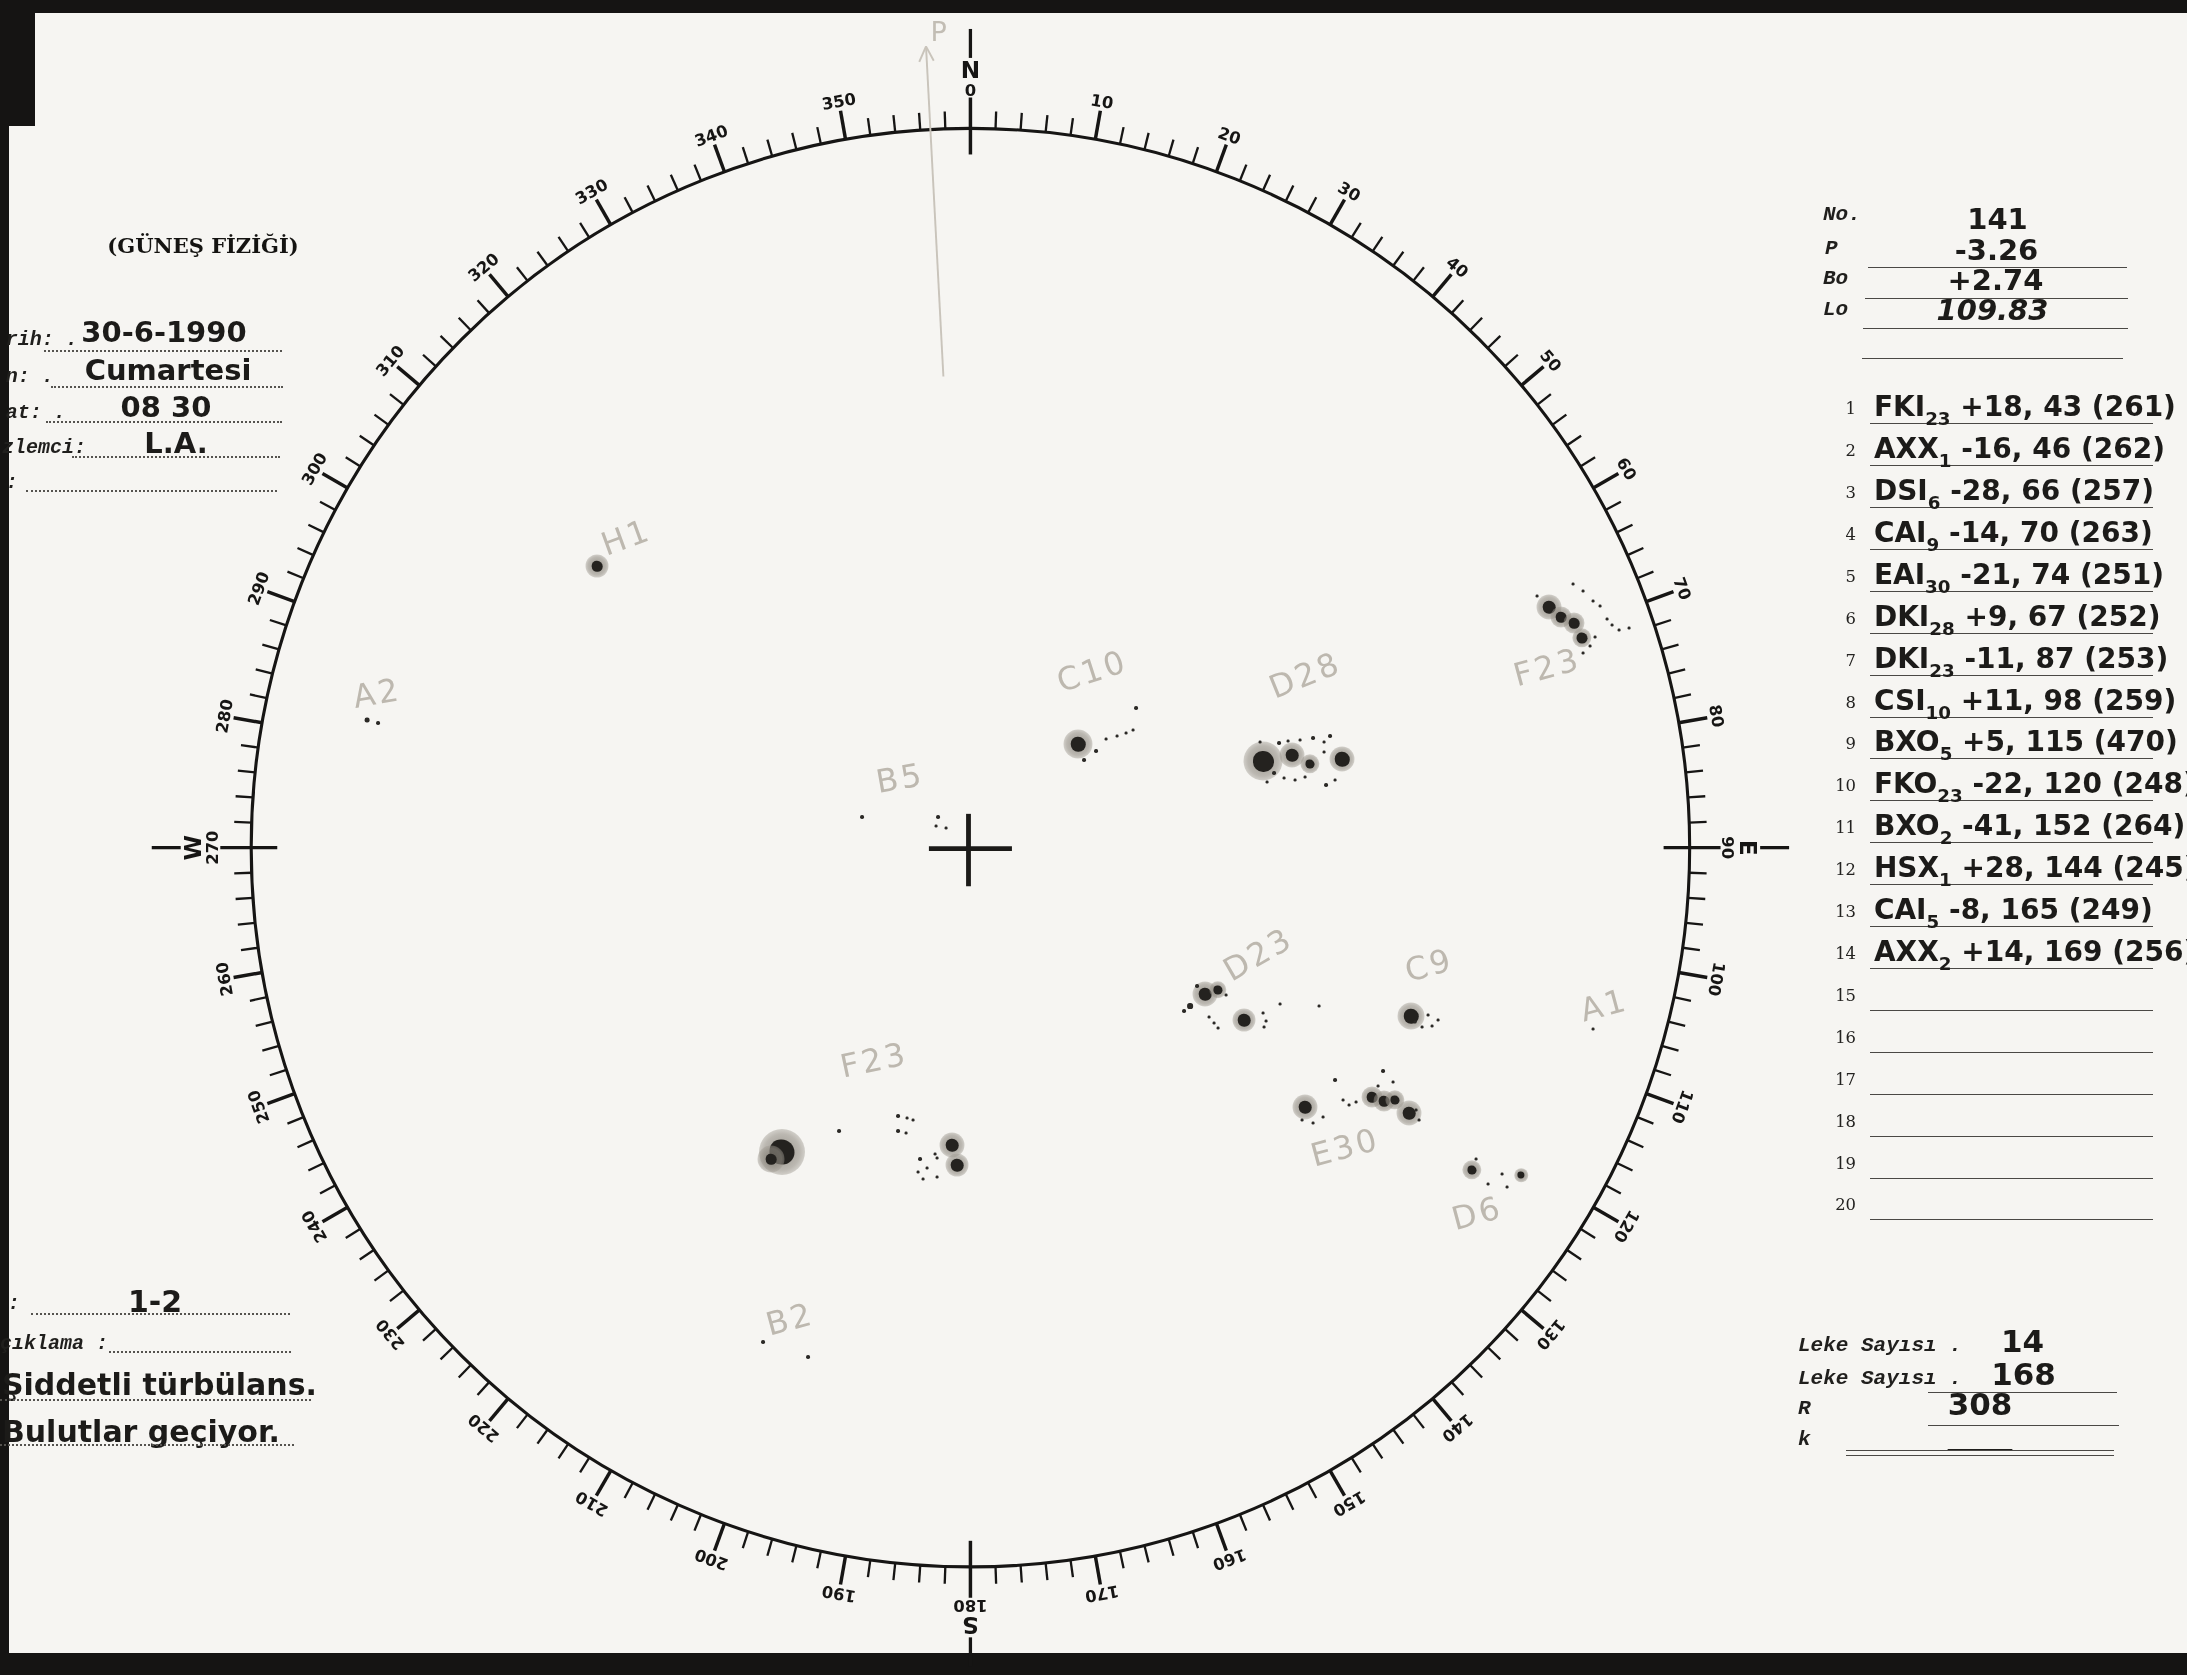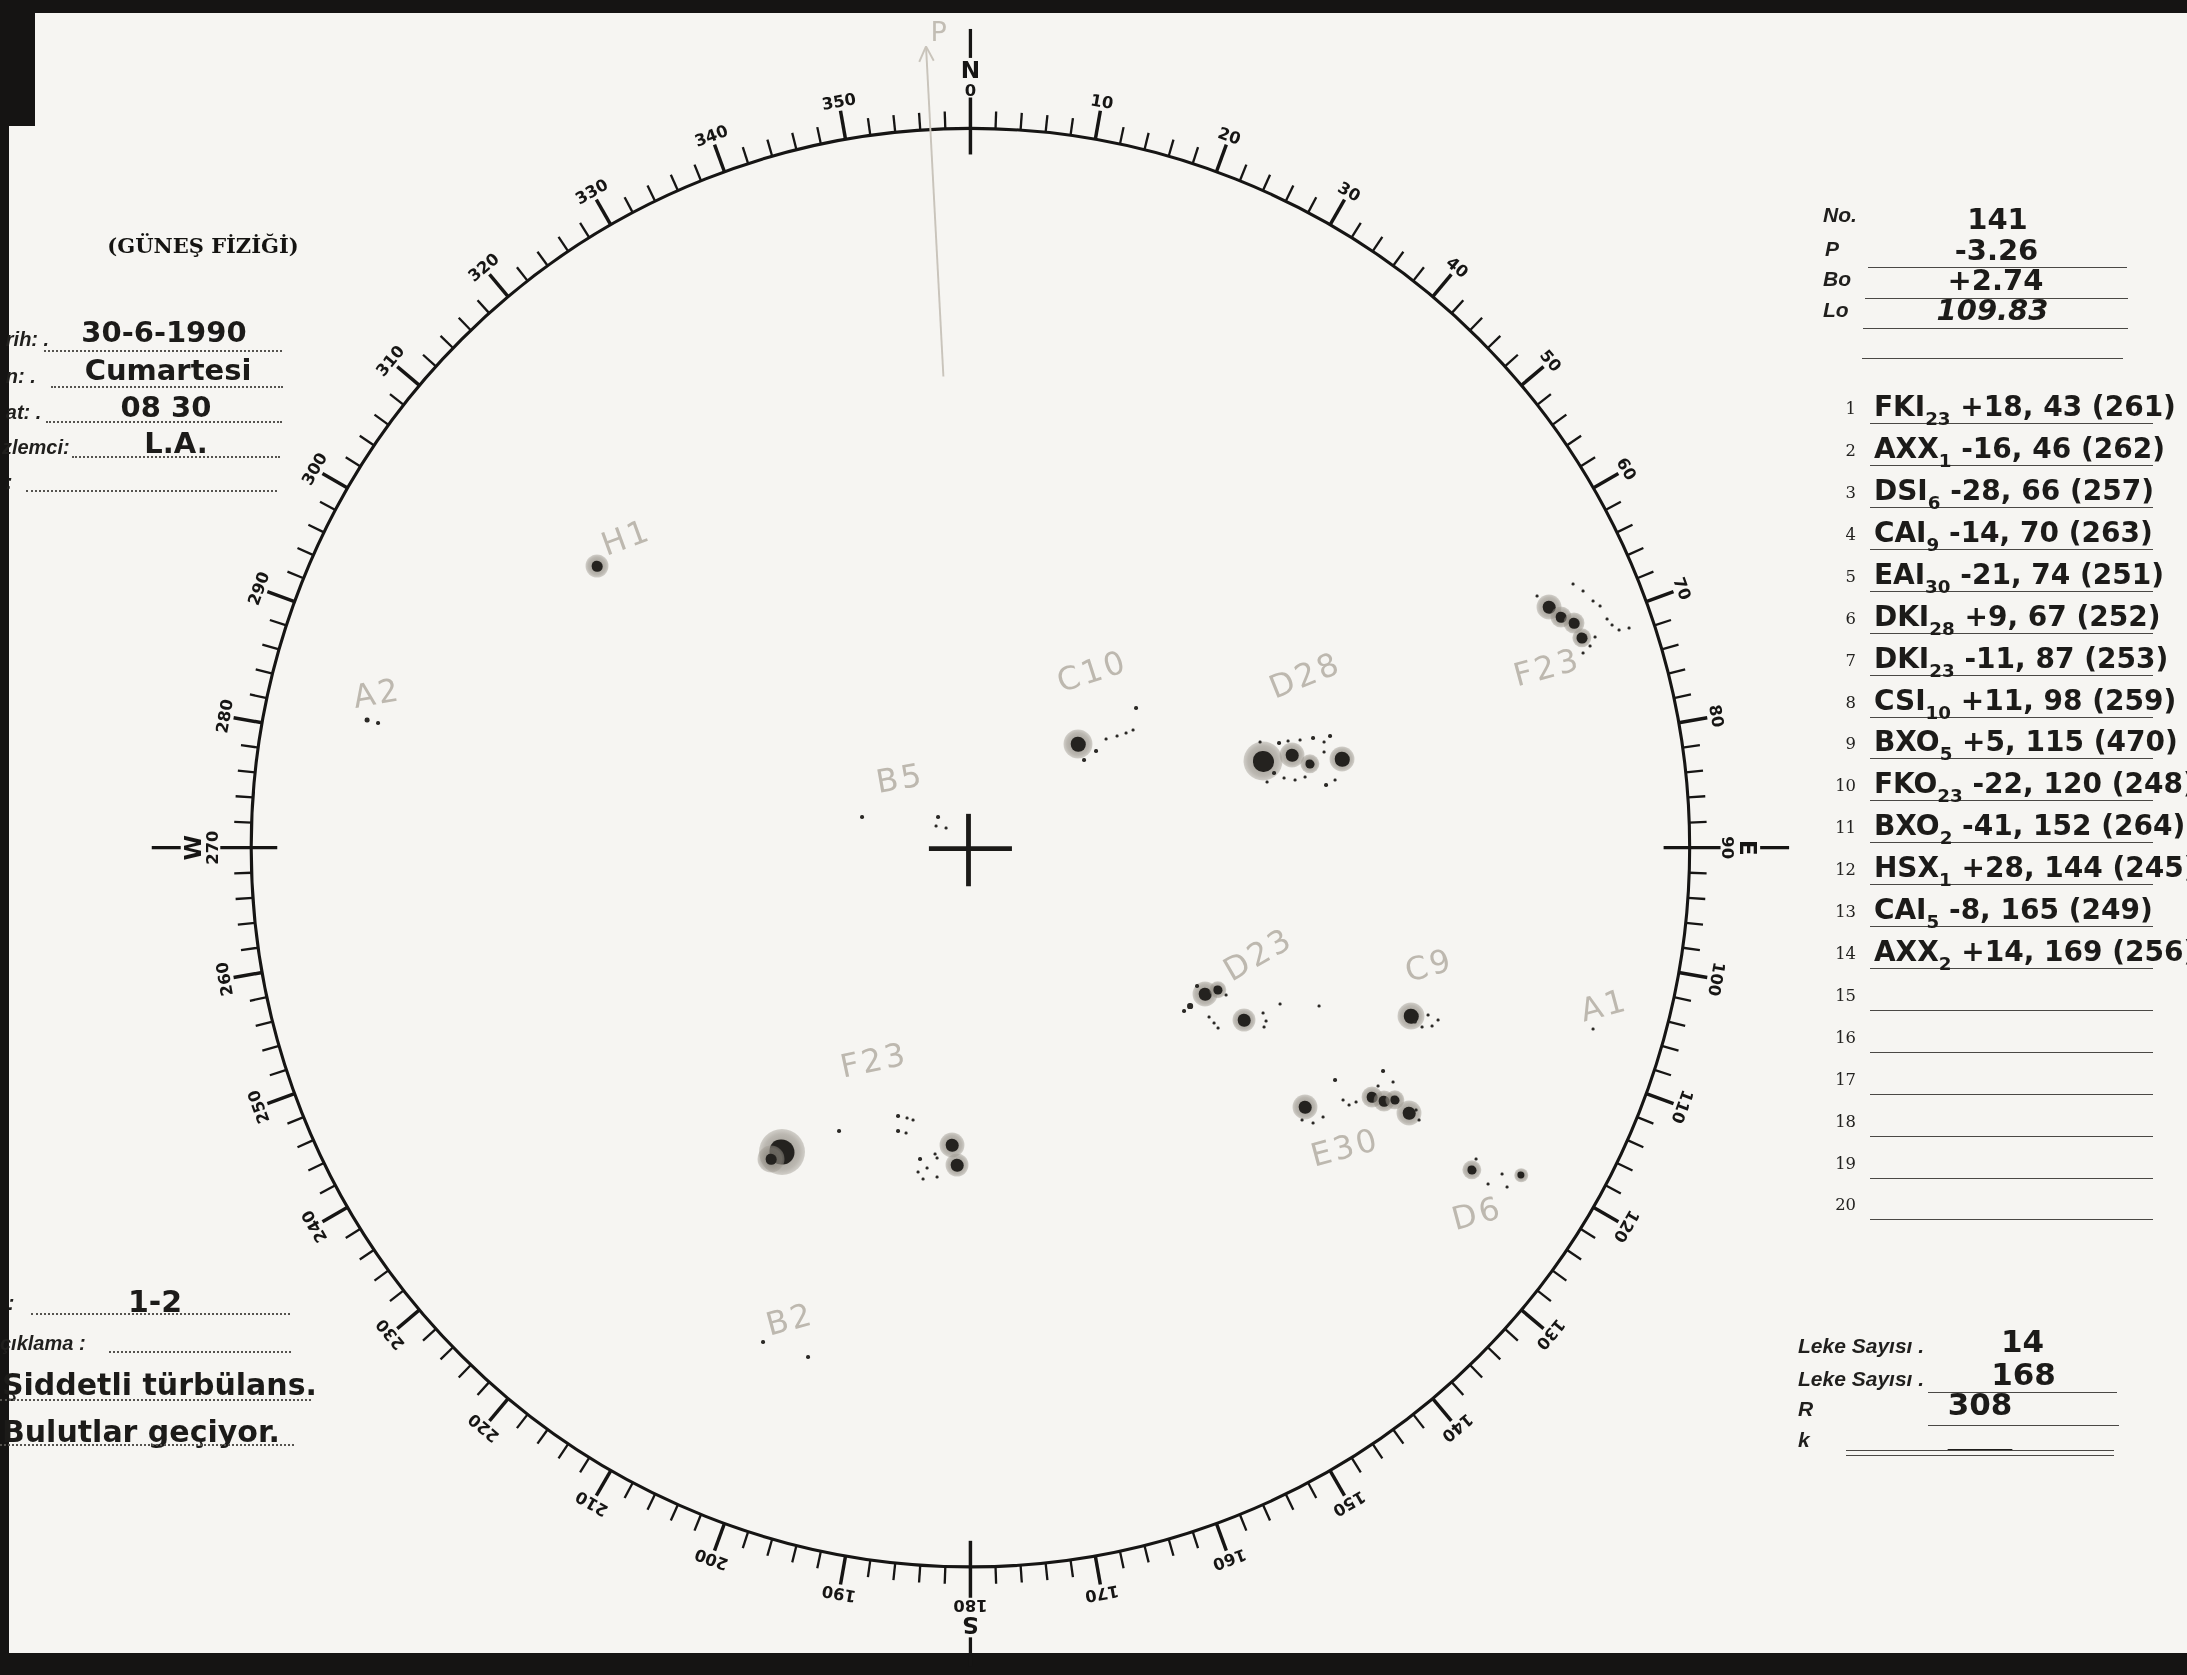"No." .lbl { font-family: Liberation Sans, sans-serif -> Liberation Mono, monospace }
